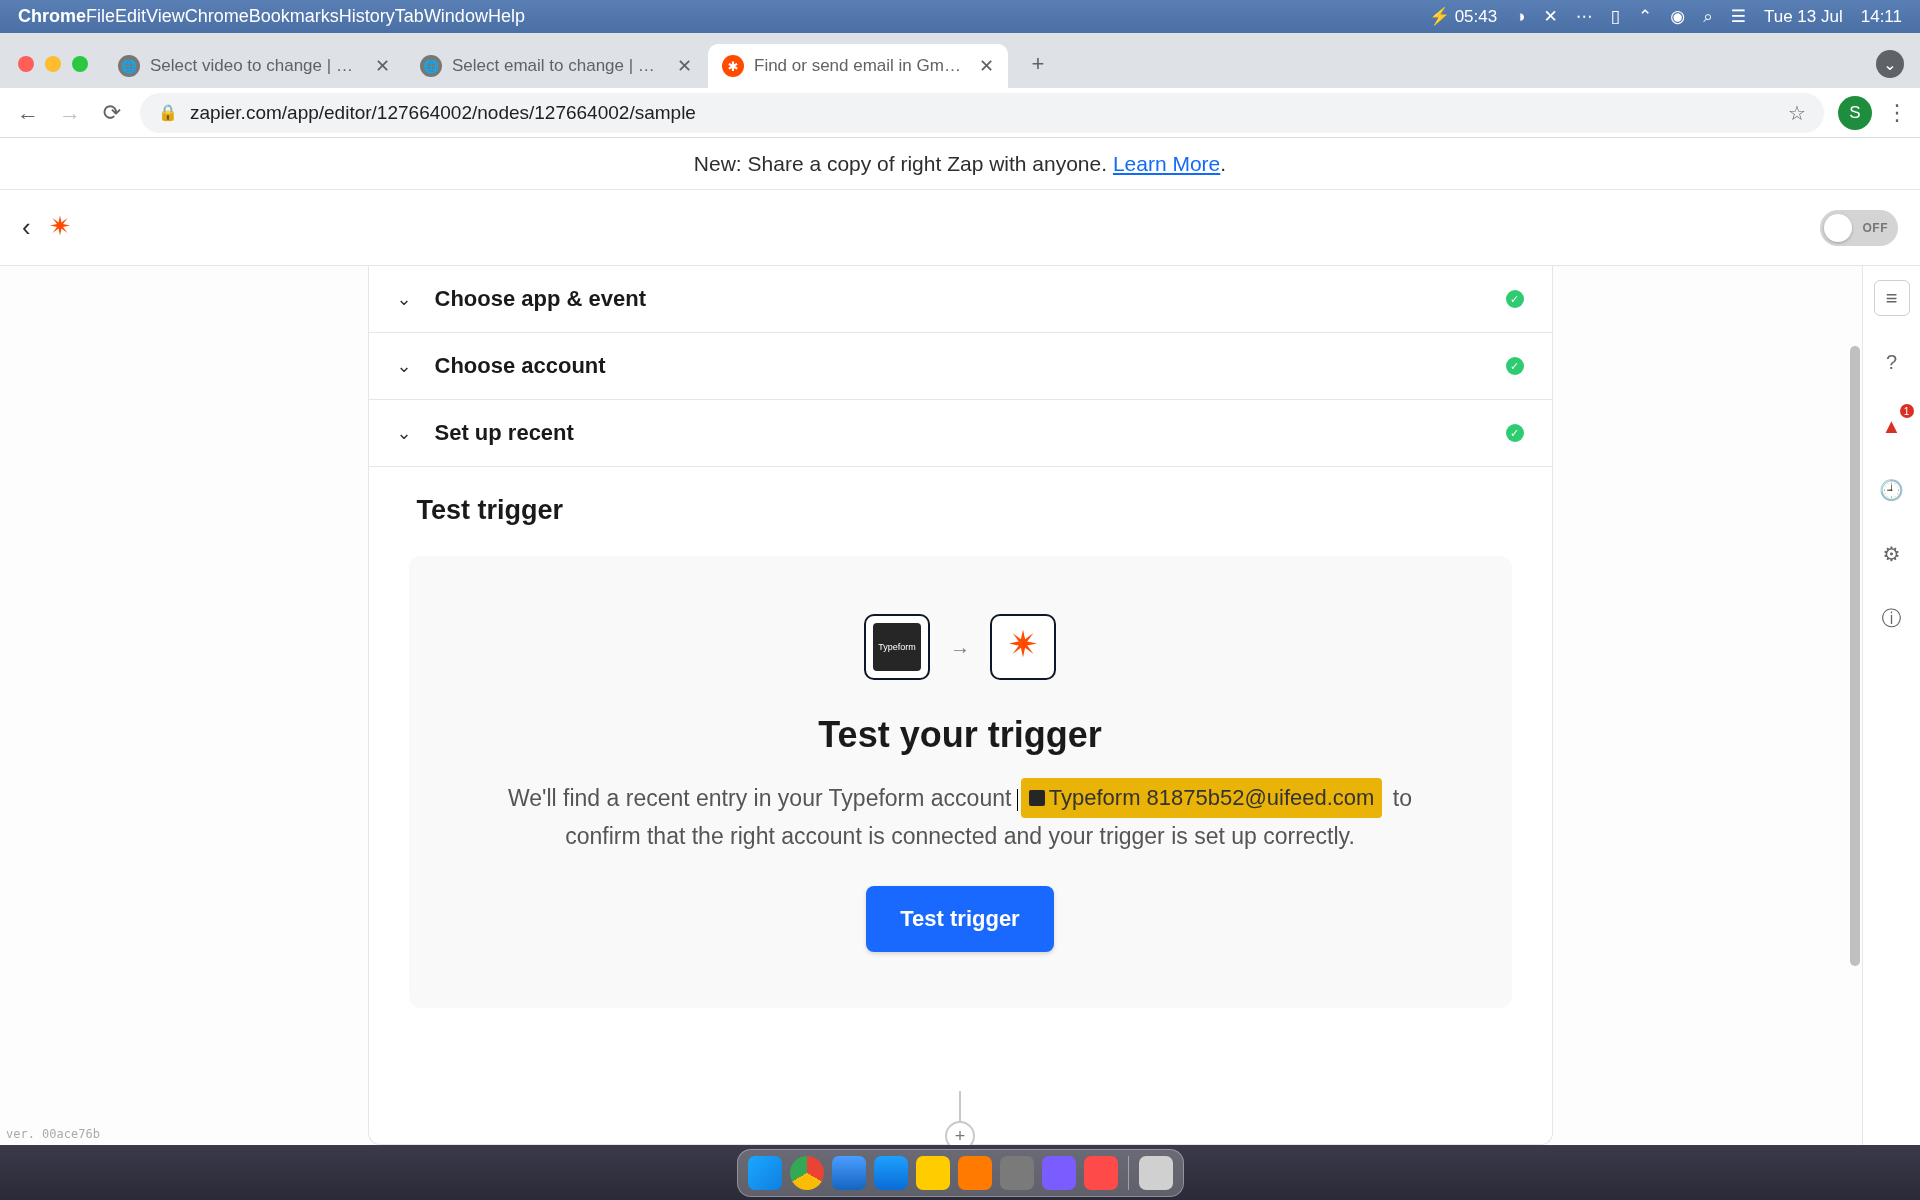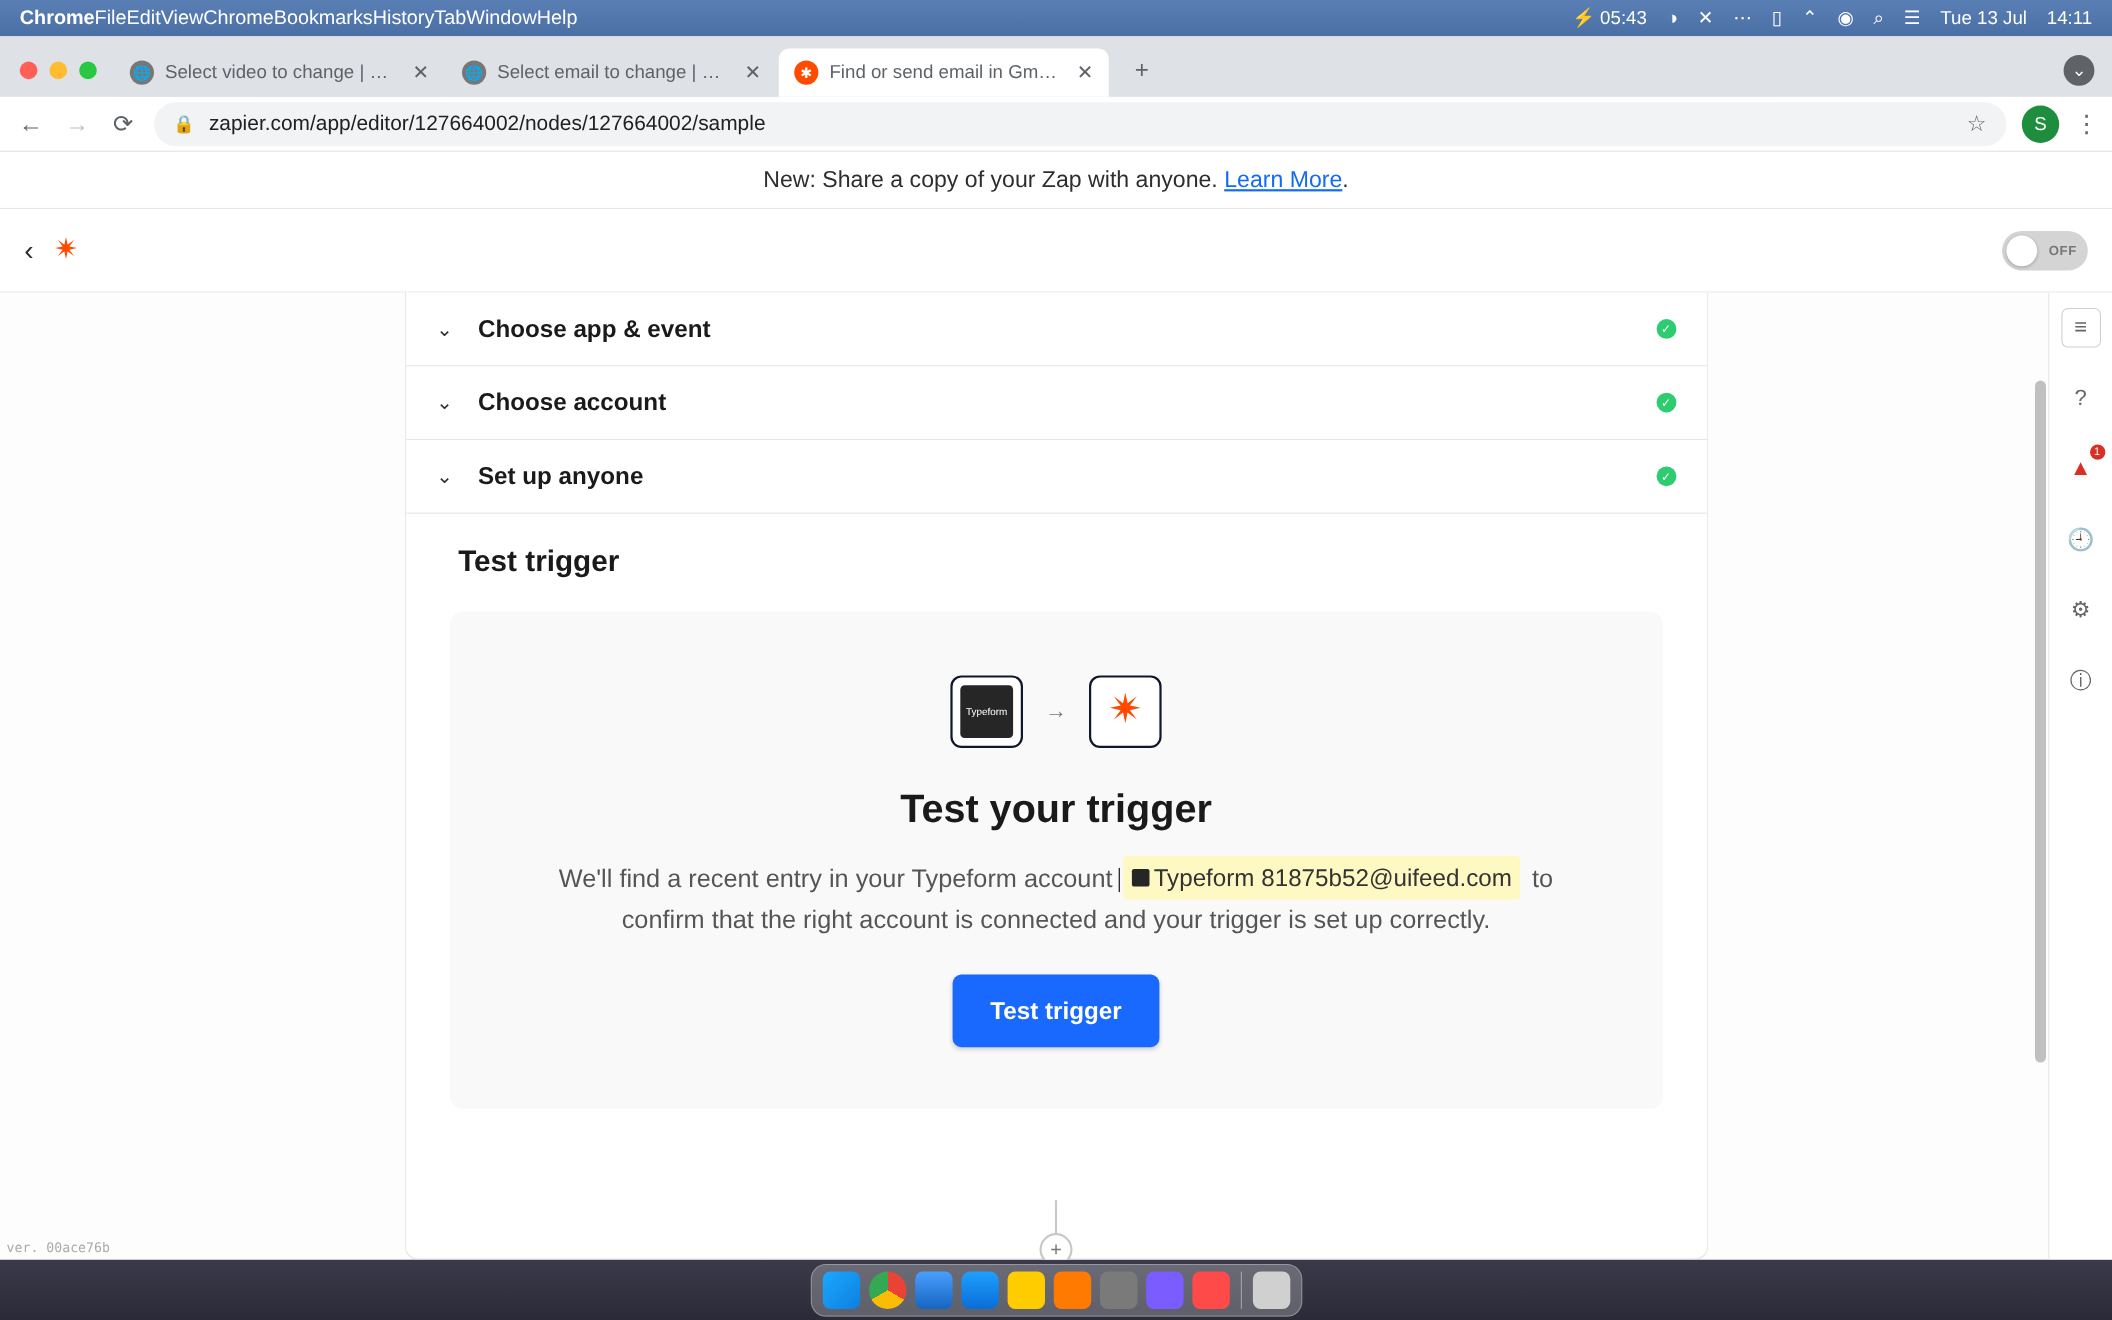"New: Share a copy of" span { text: your -> right }
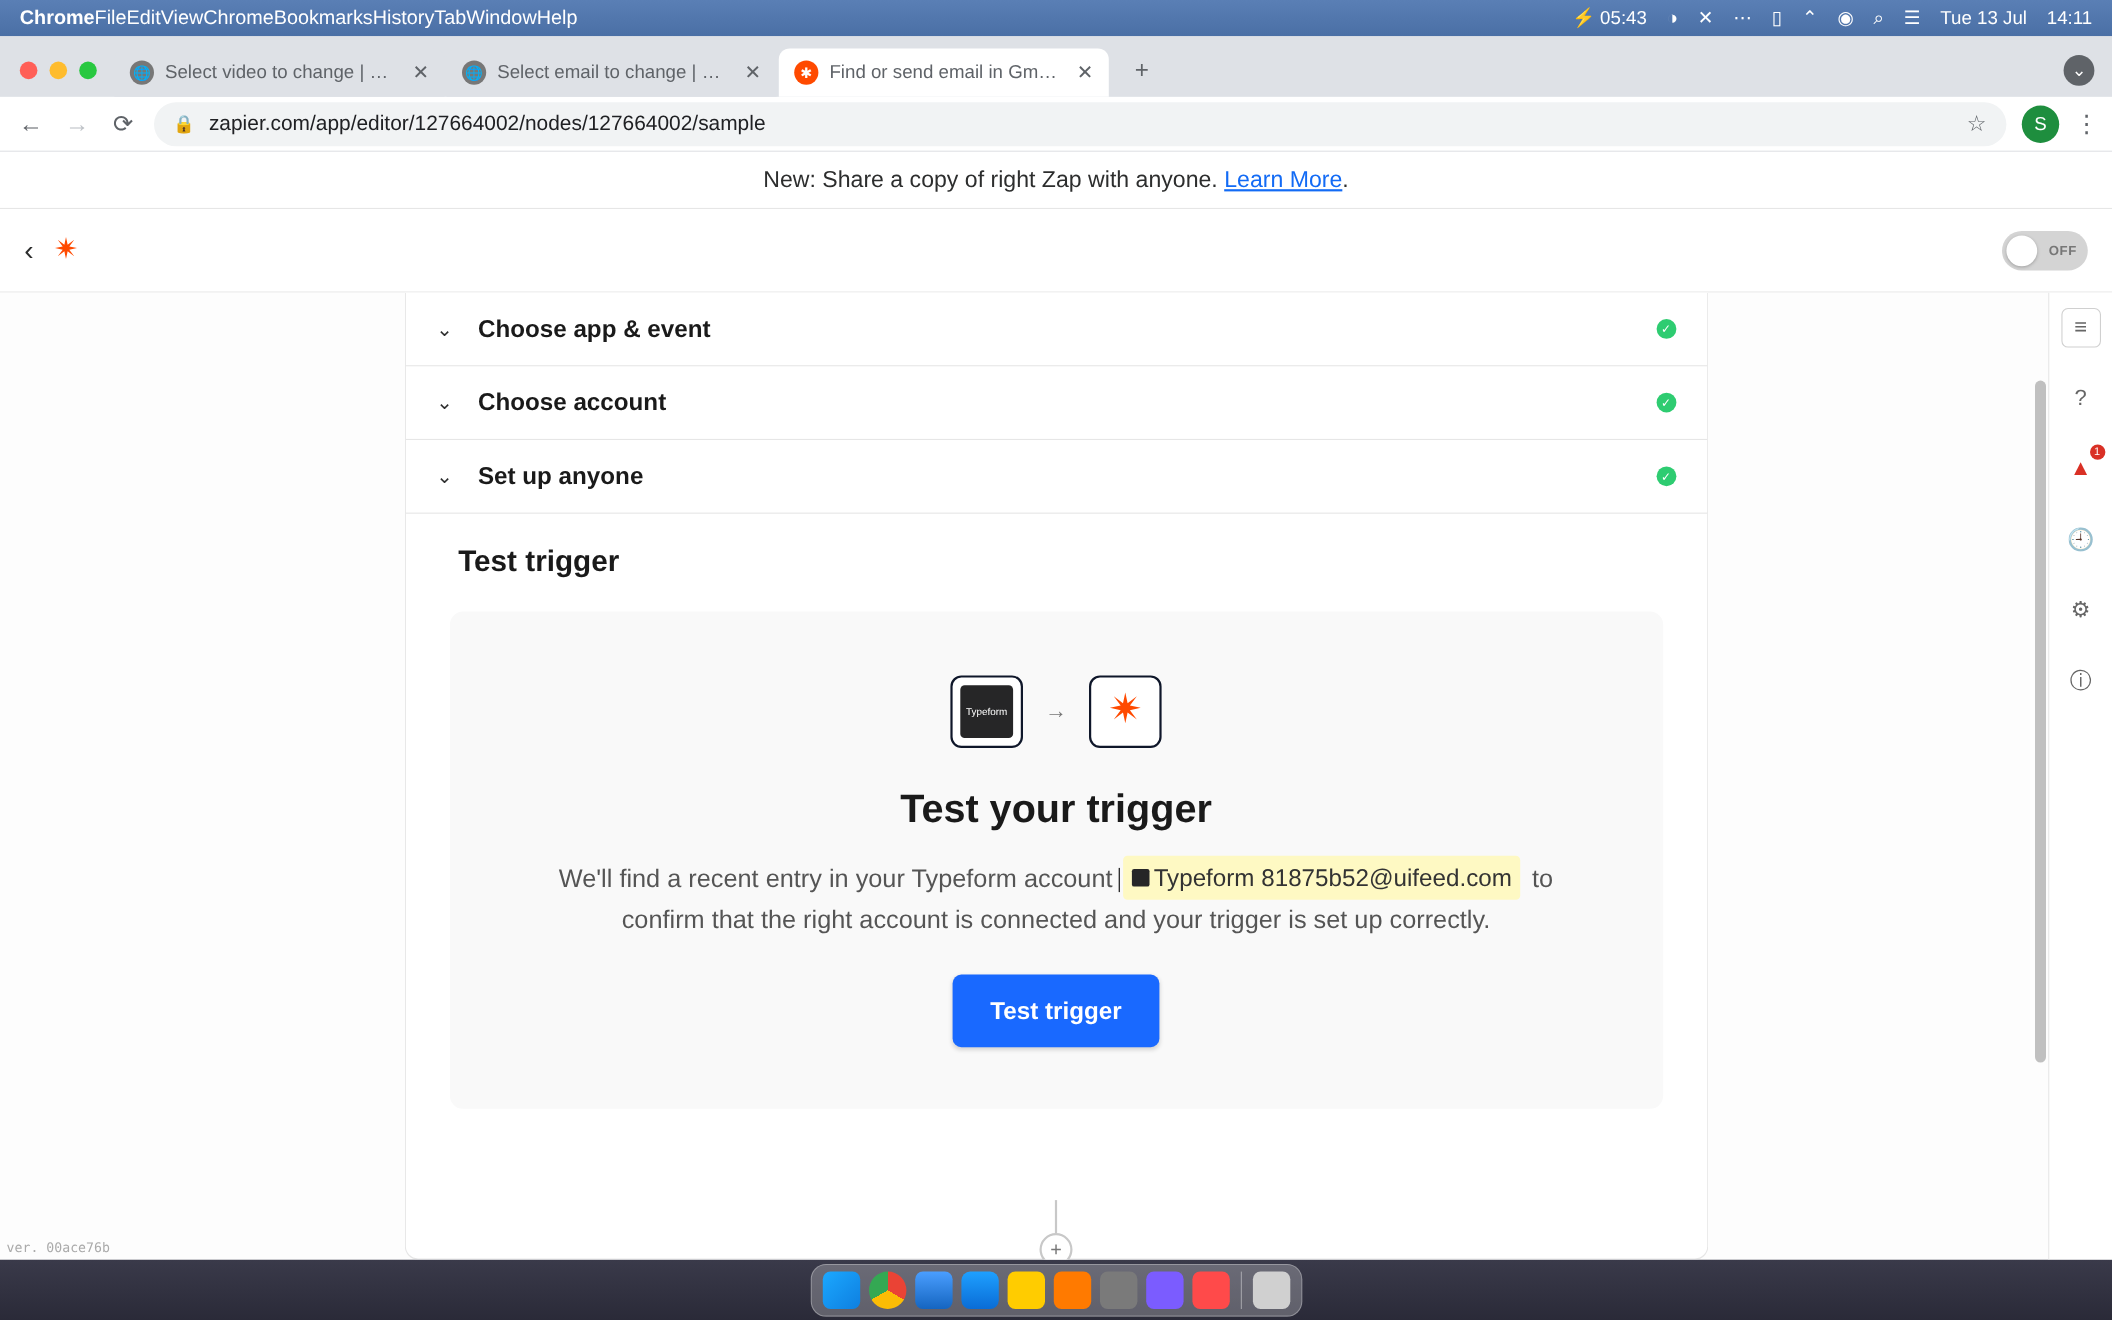"Set up anyone" span.label { text: anyone -> recent }
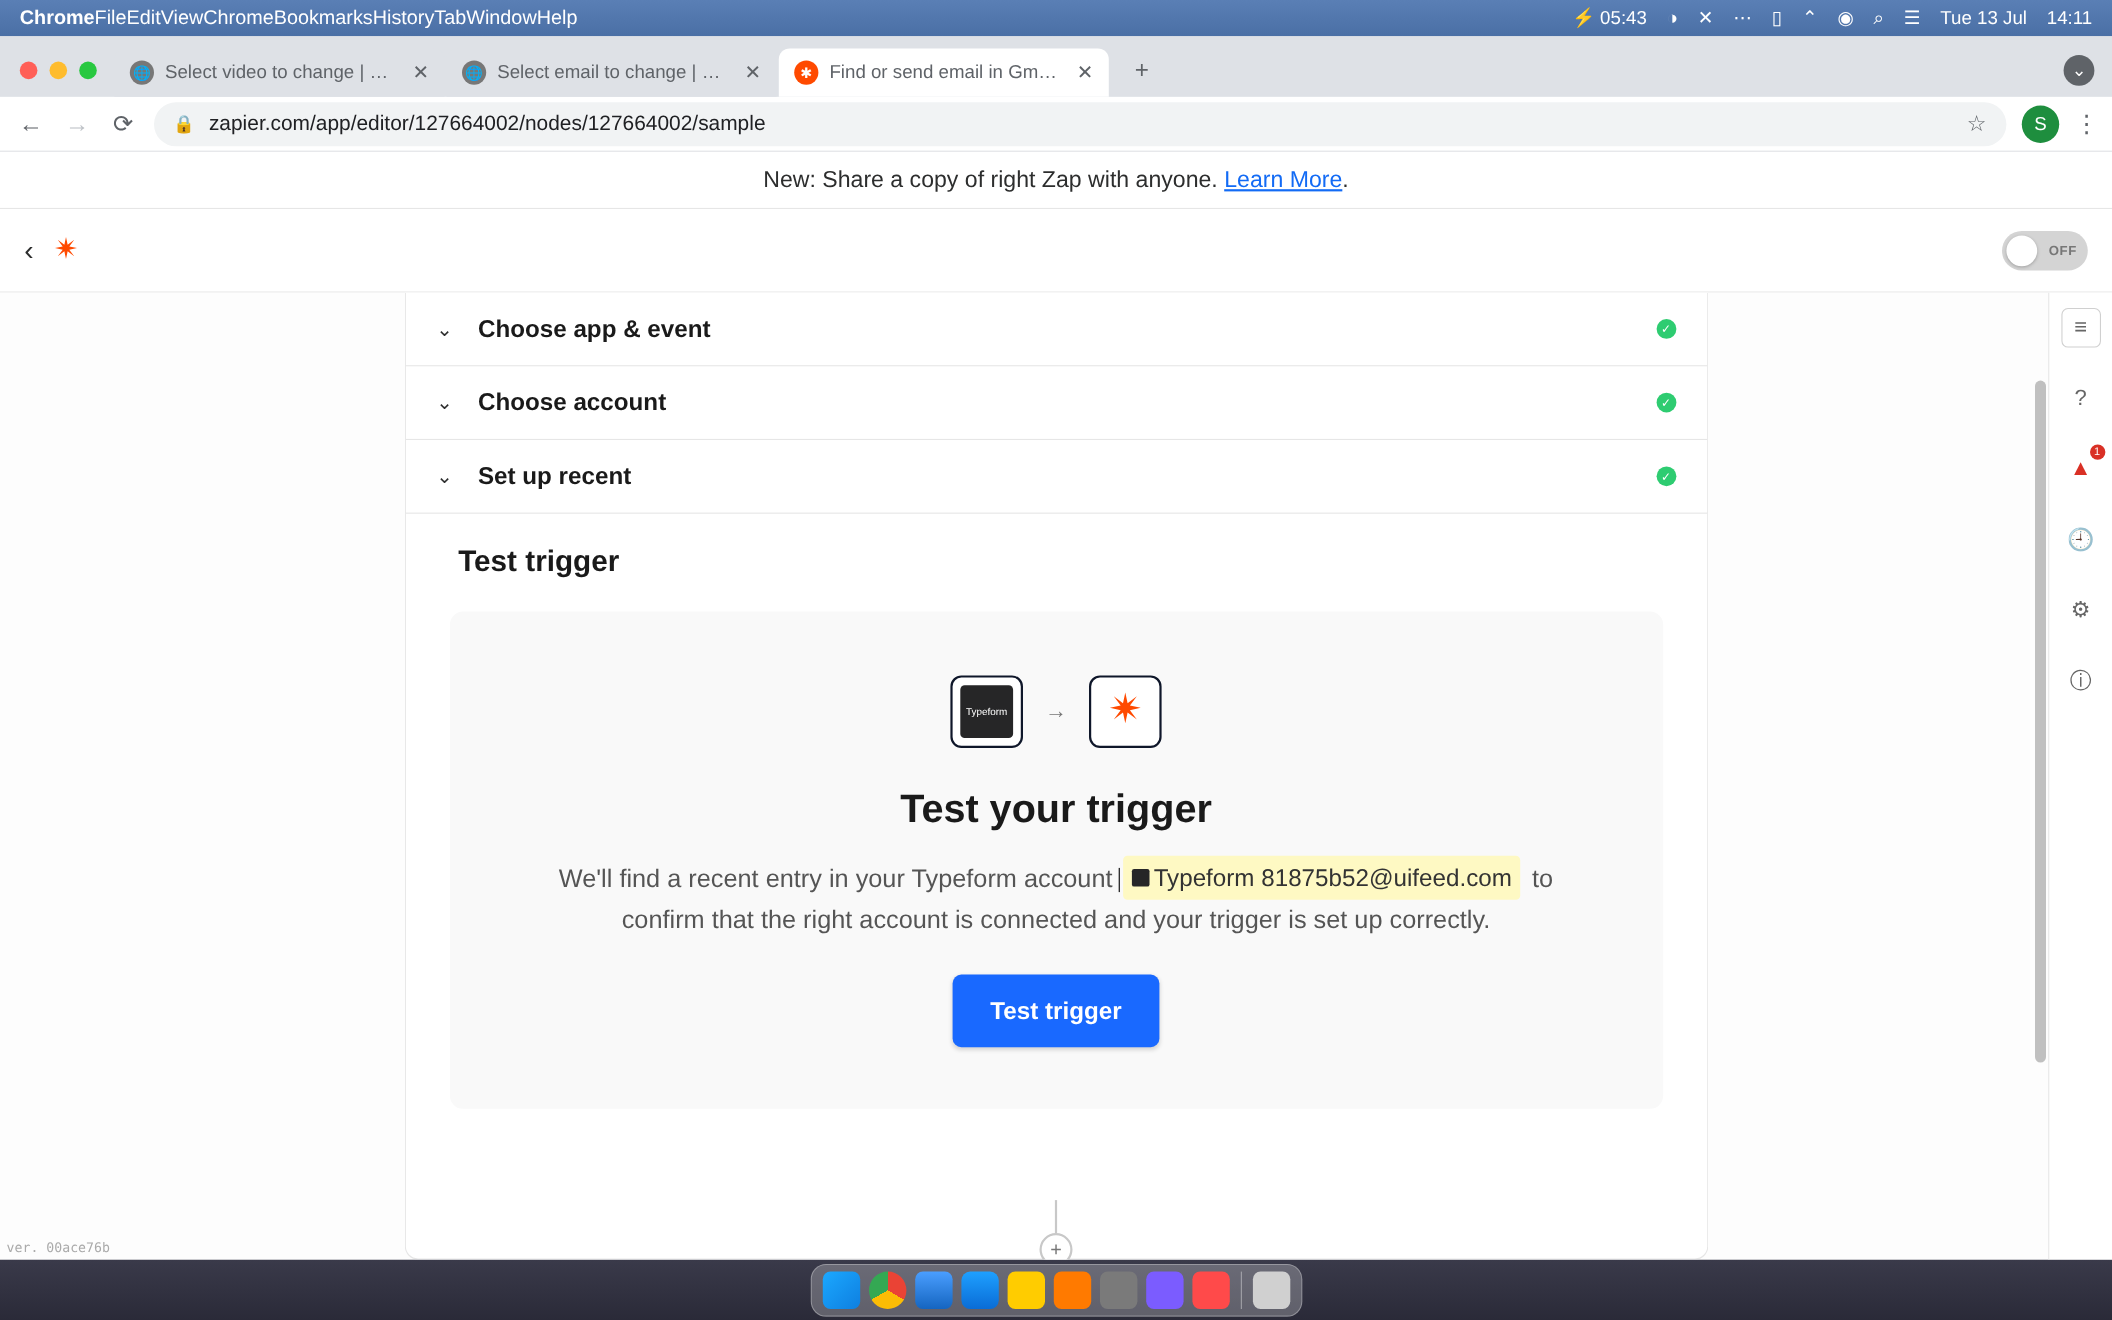"Typeform 81875b52@uifeed.com" .account-chip { background: #fef9c3 -> #eab308 }
